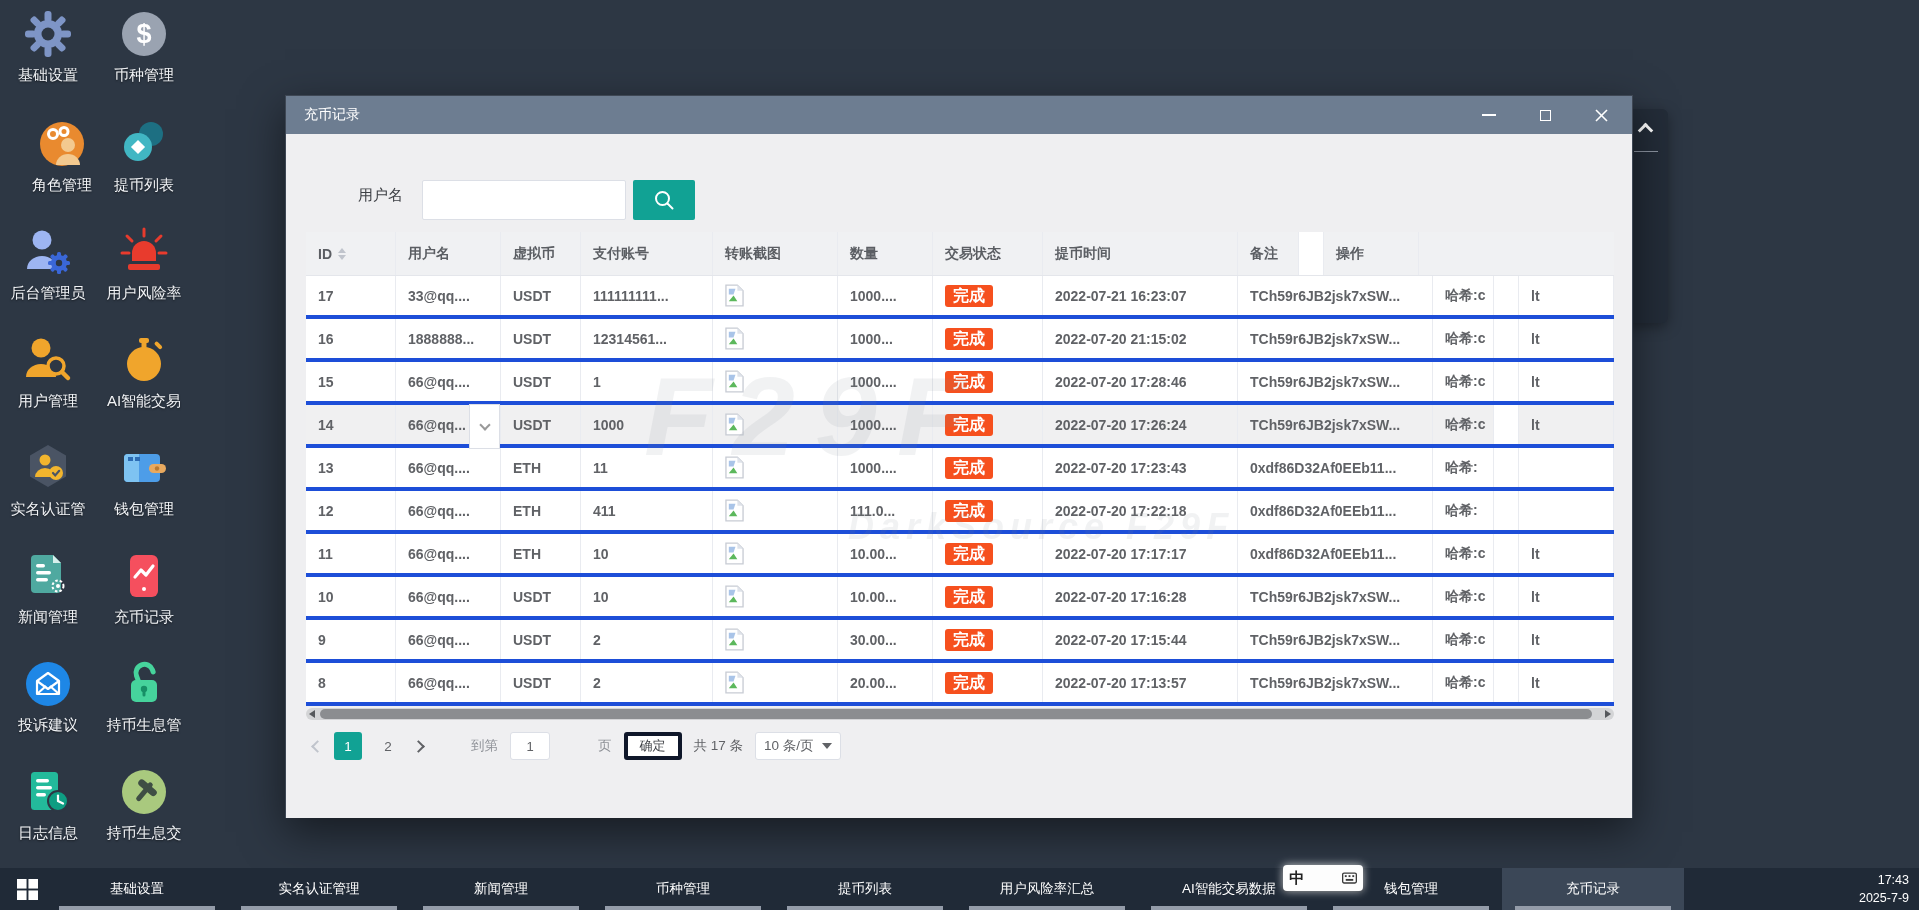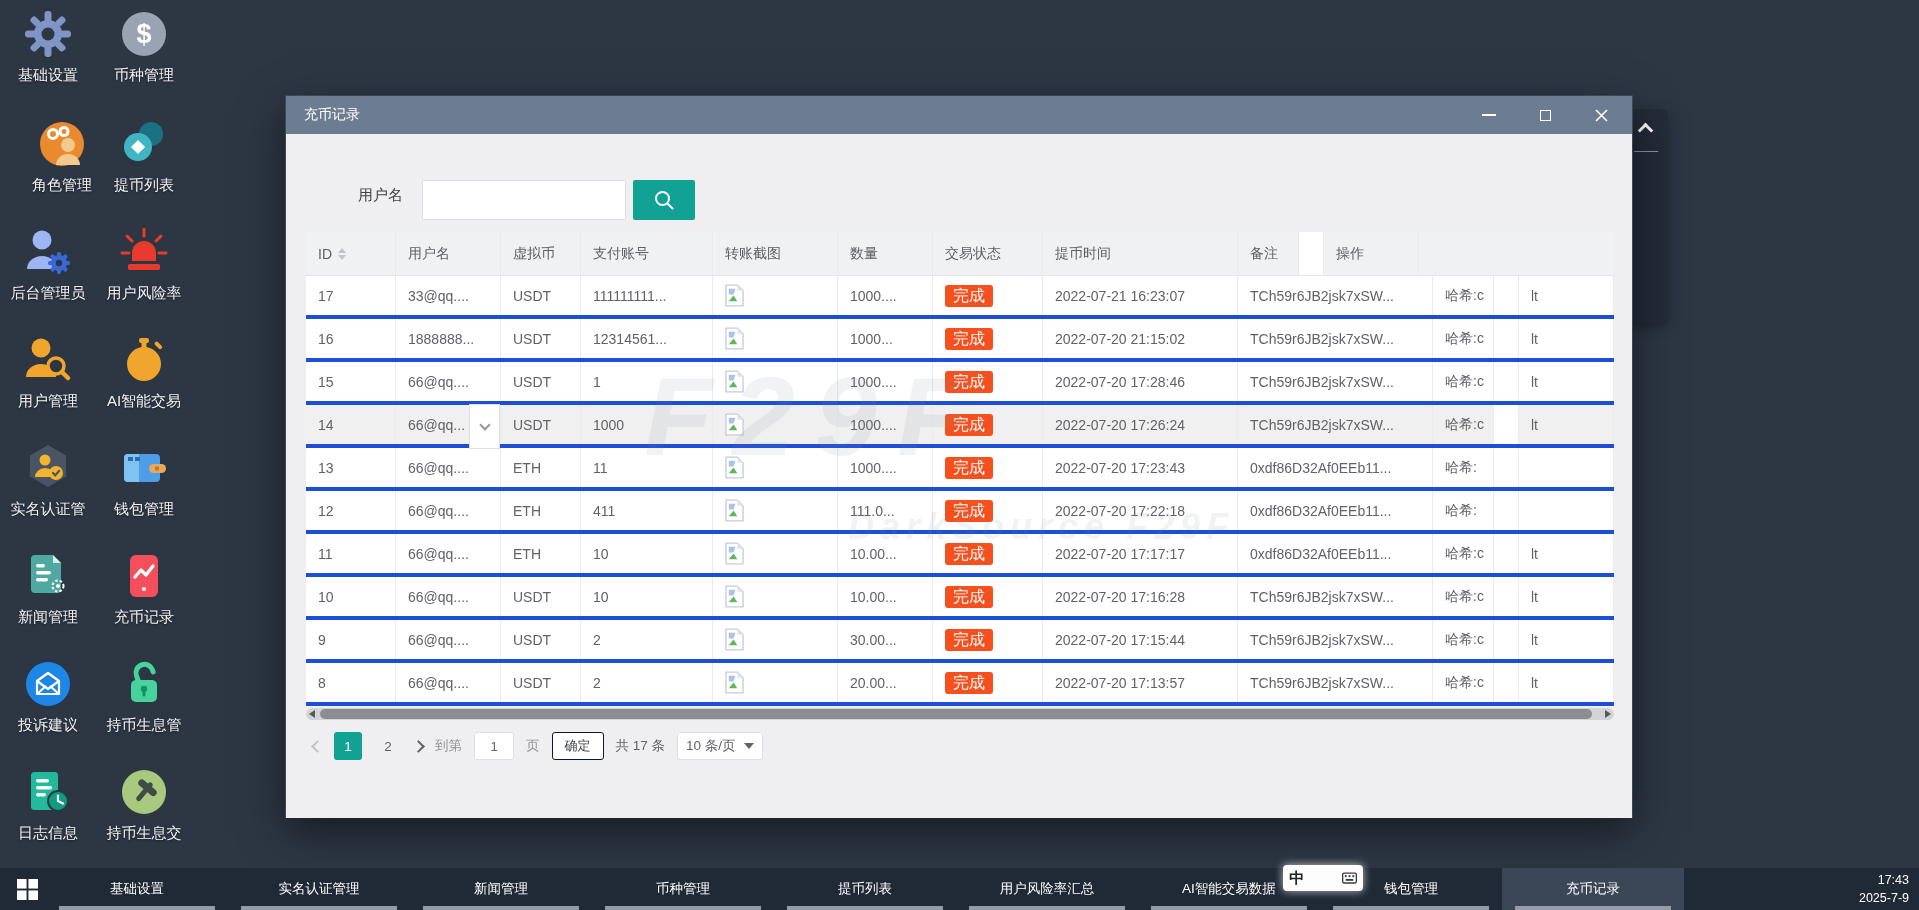"ID" .tbl { font-weight: none -> bold }
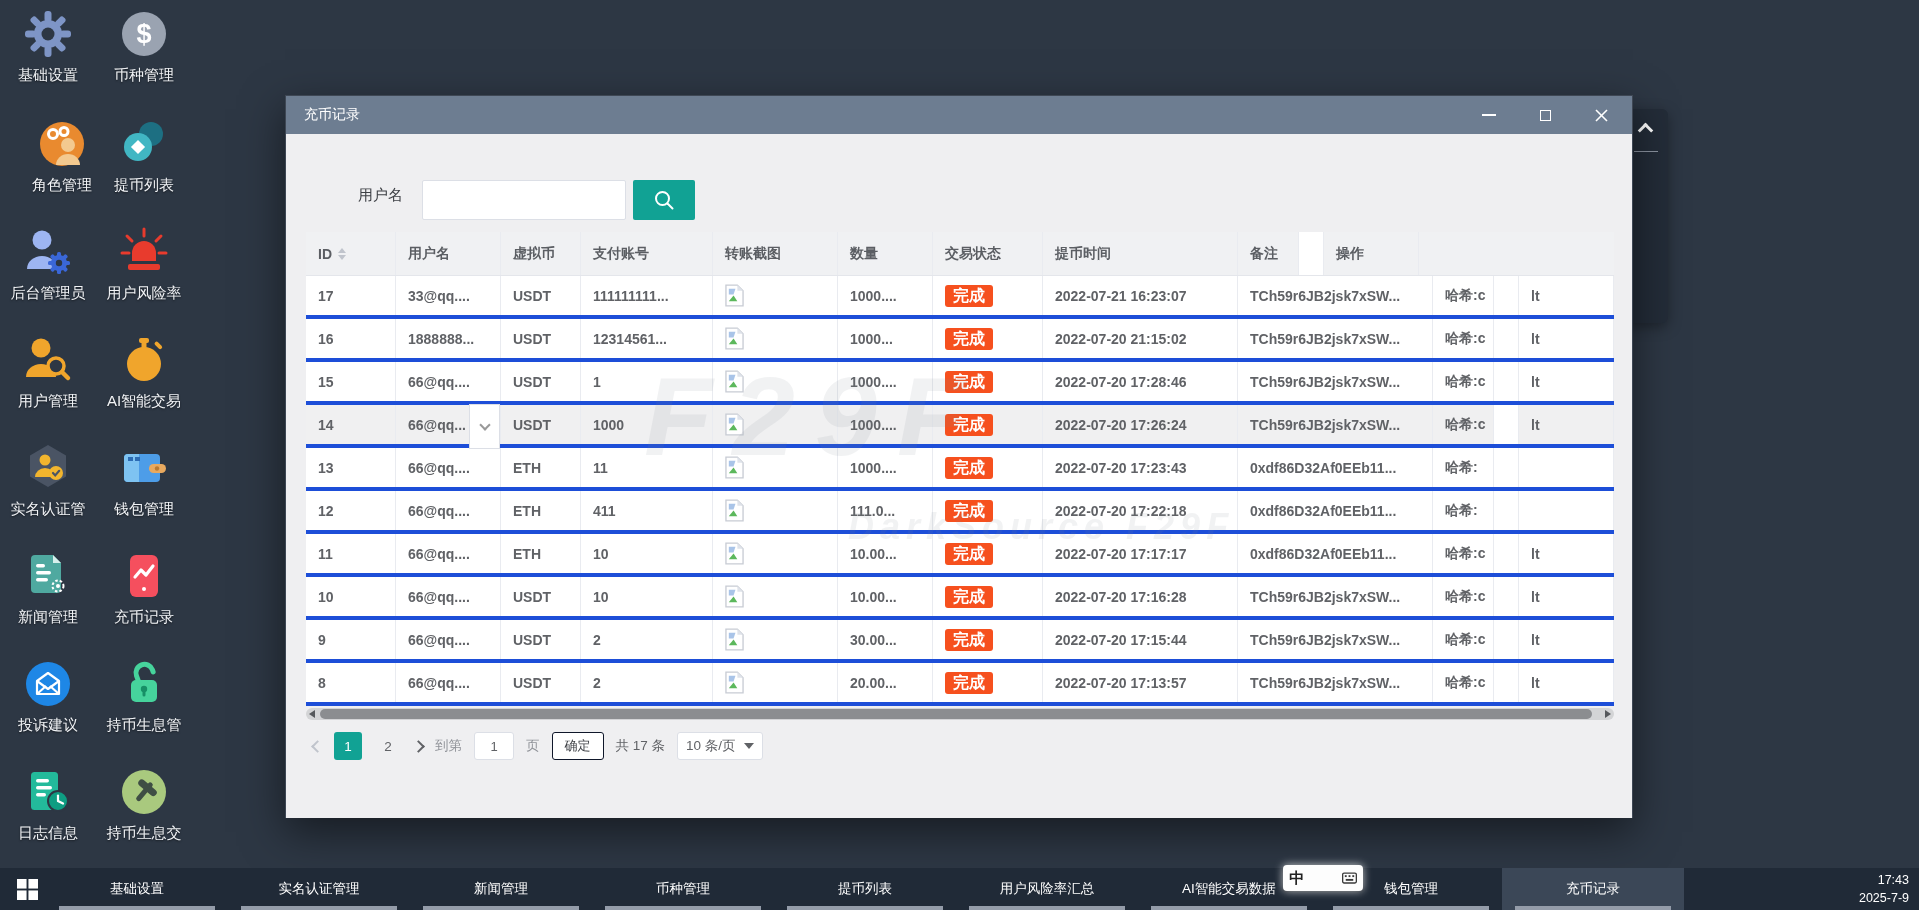"到第" .pg-gray { margin-left: none -> 36px }
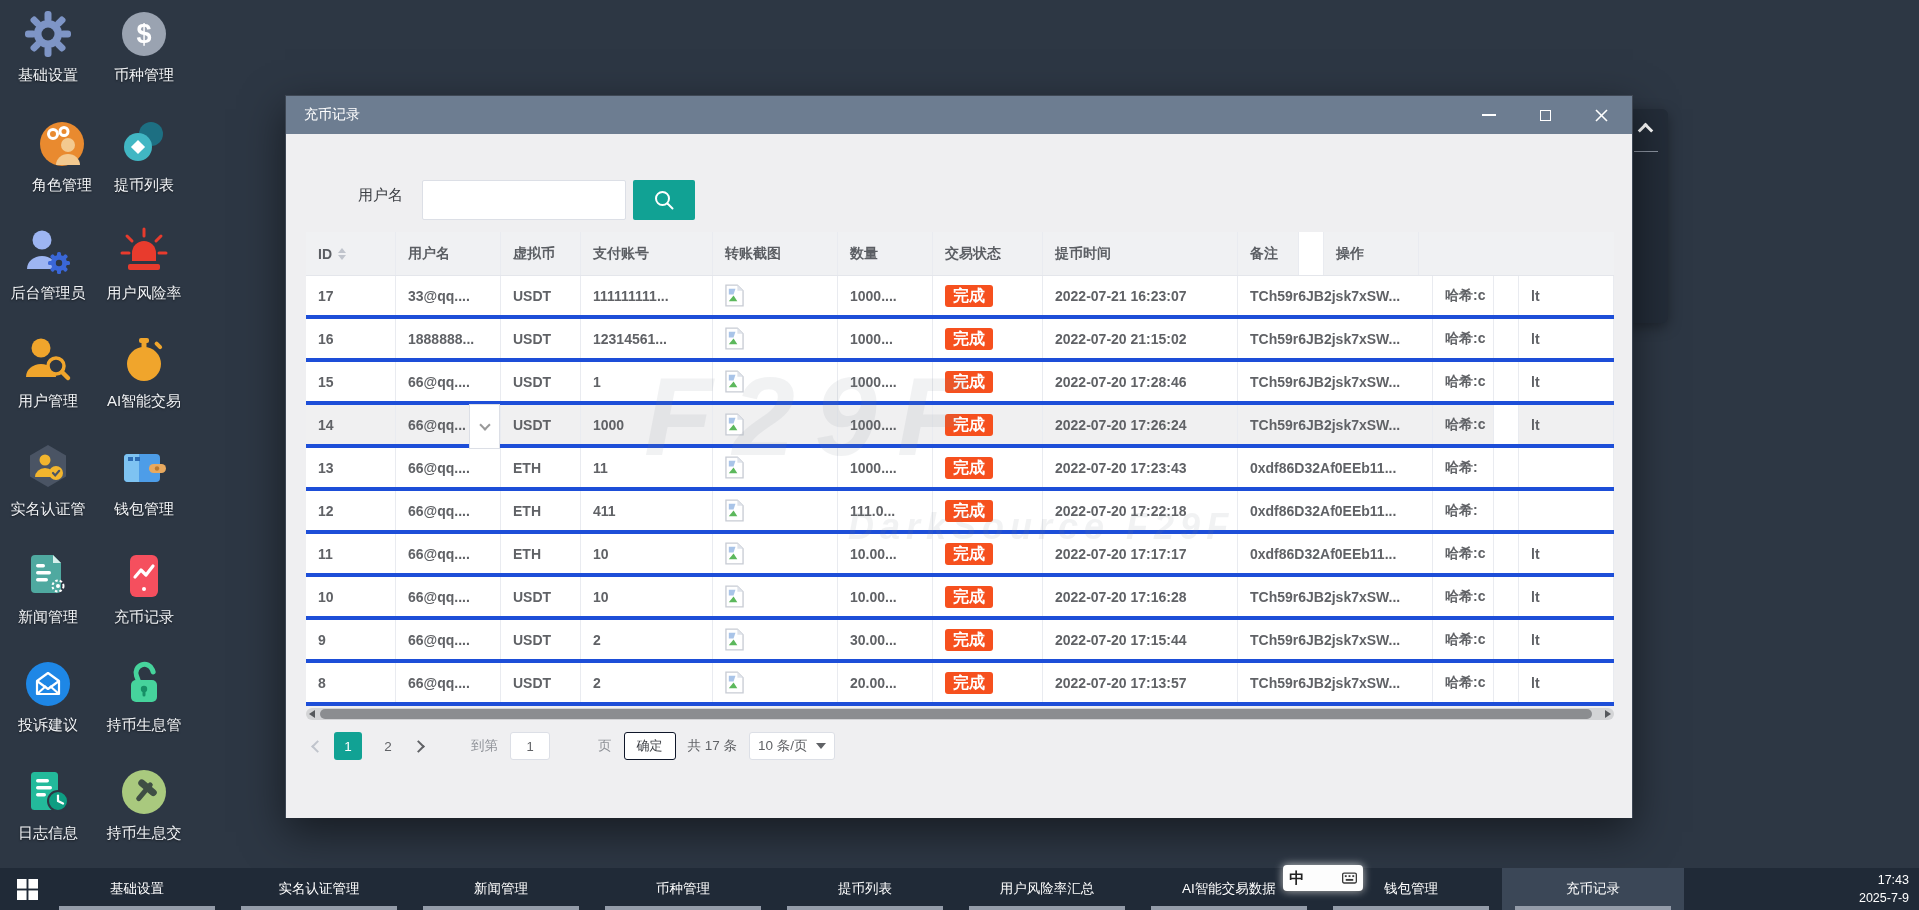"确定" .pg-btn { border: 1px solid #0f172a -> 4px solid #0f172a }
